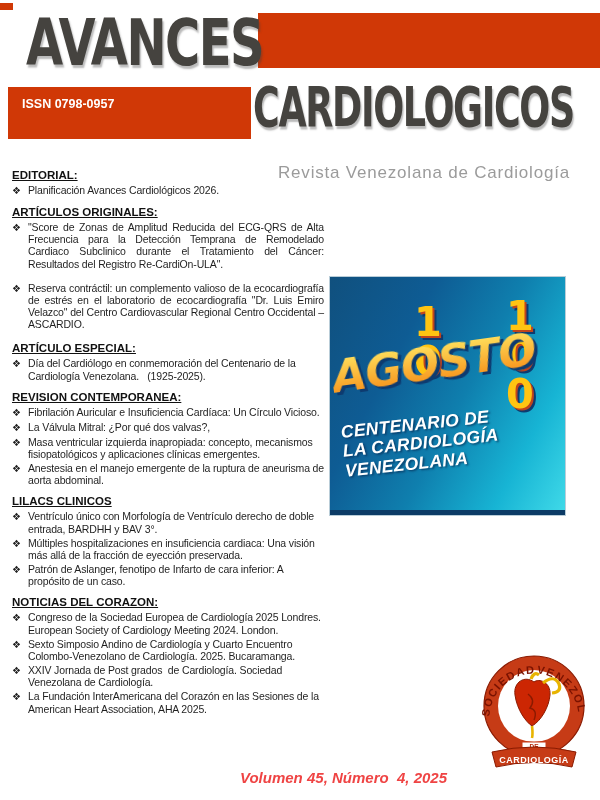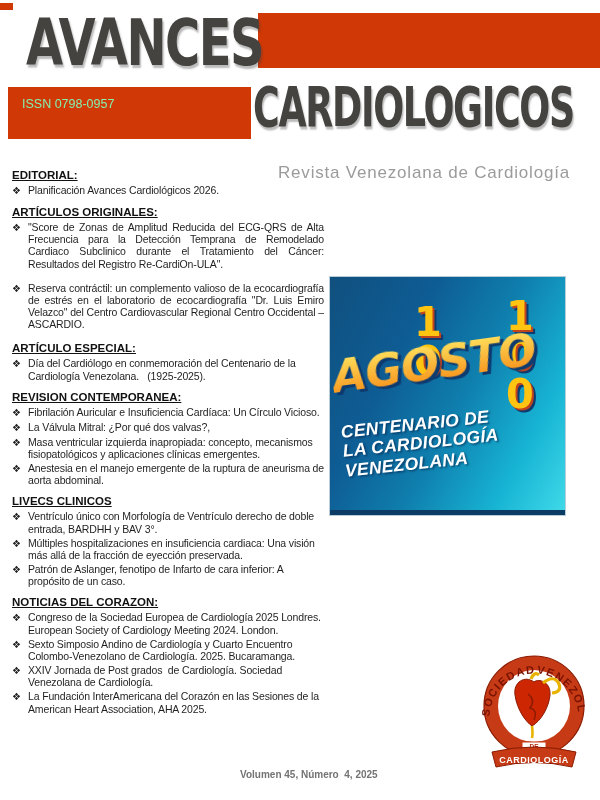"ISSN 0798-0957" .issn-band { color: #86efac -> #ffffff; font-weight: normal -> bold }
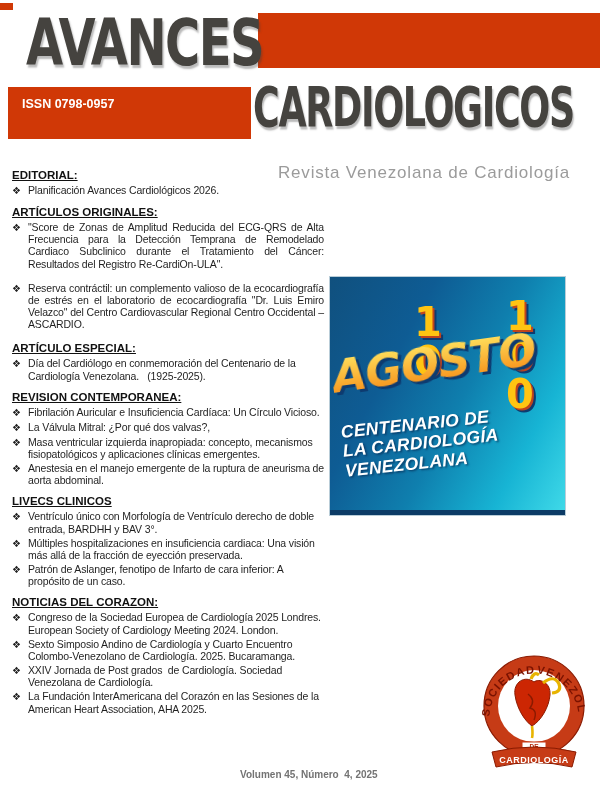"LIVECS CLINICOS" div.toc-title { text: LIVECS -> LILACS }
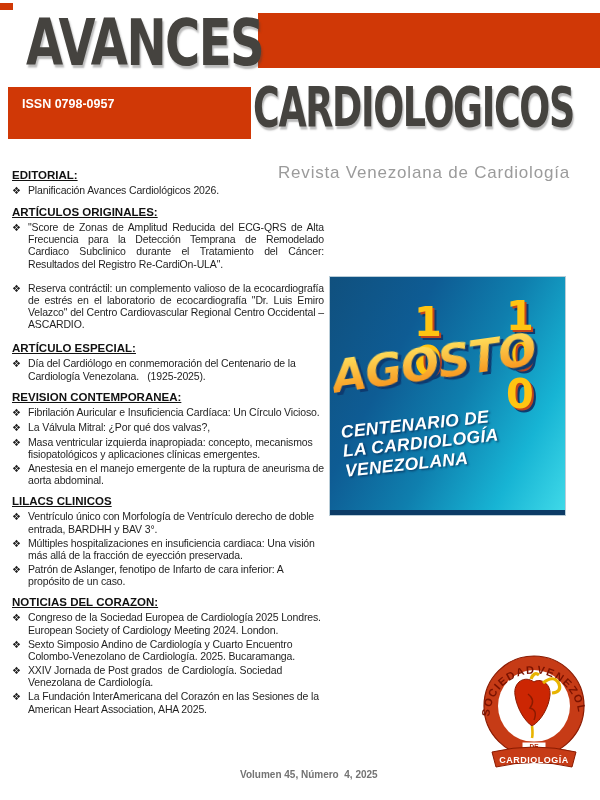"Volumen 45, Número 4, 2025" .volume-line { color: #737373 -> #ef4444; font-size: 10px -> 15px; font-style: none -> italic }
